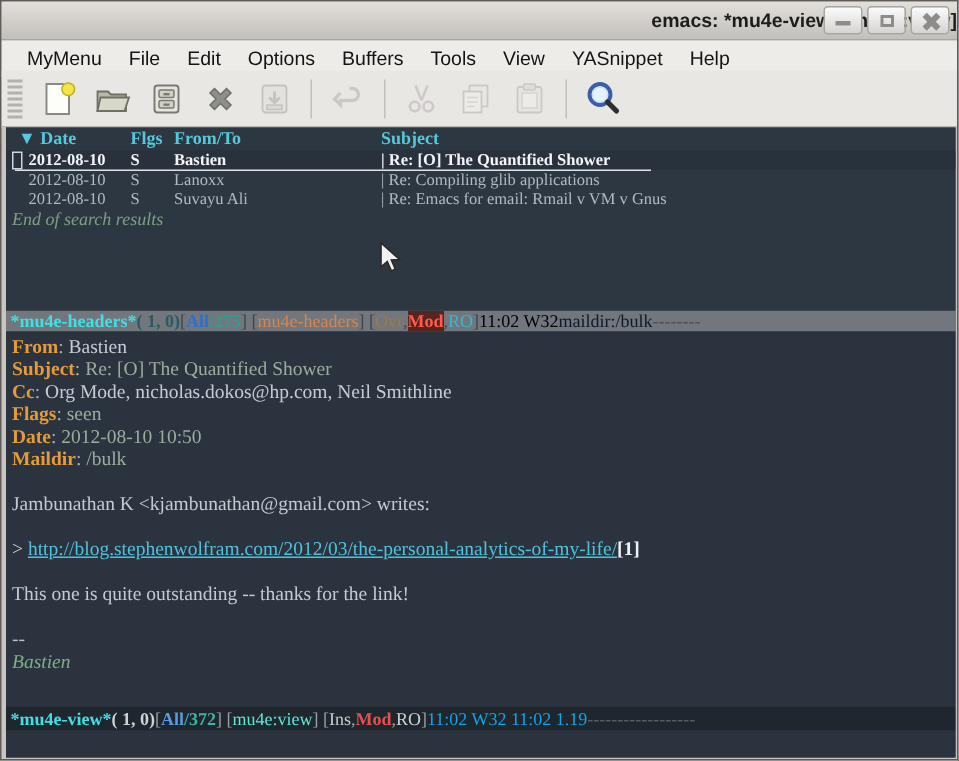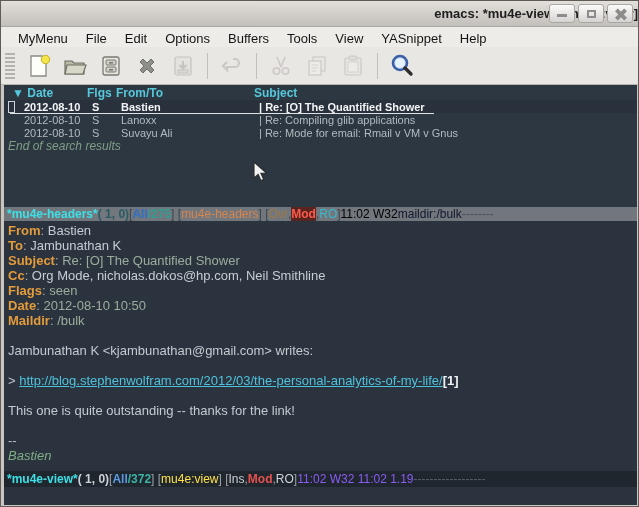"▼ Date" .editor { font-family: Liberation Sans, sans-serif -> Liberation Serif, serif }
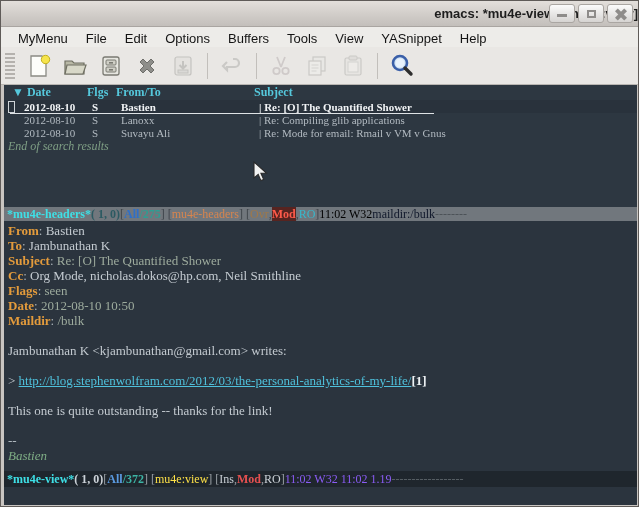"2012-08-10" .hrow { padding-left: 20px -> 15px }
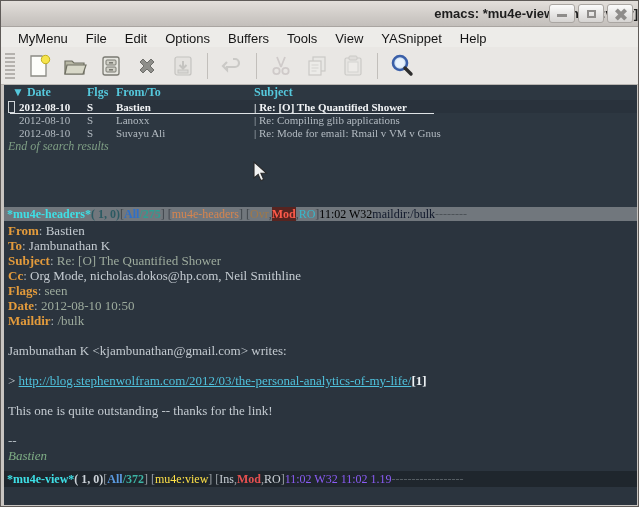"| Re: Mode for email:" span.c4 { text: Mode -> Emacs }
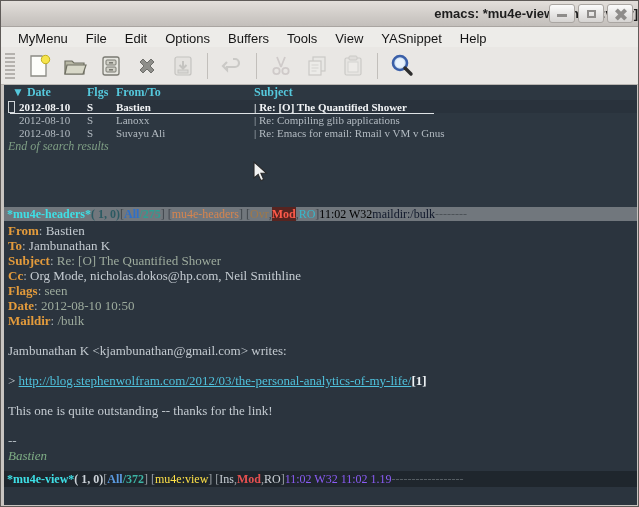"To: Jambunathan K" div.msg-line { html: <div><span>To</span><span>: </span><span>Jambunathan K</span></div> -> none }
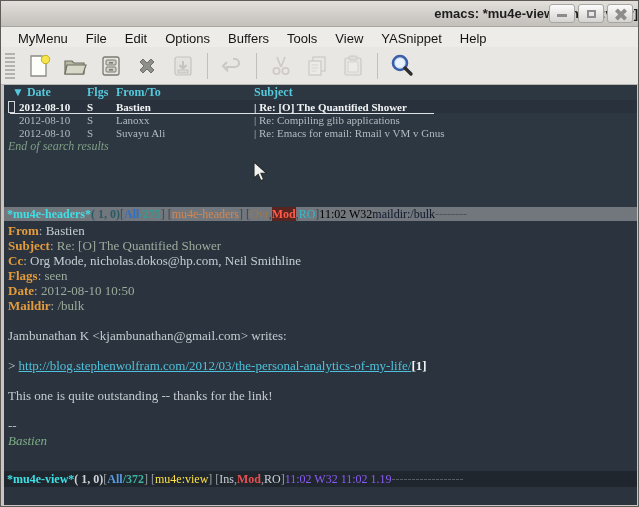"mu4e:view" .mlb-mode { color: #fde047 -> #5eead4 }
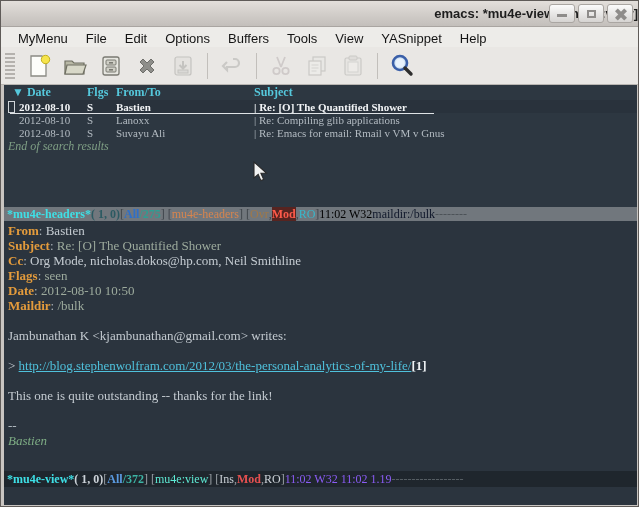"11:02 W32 11:02 1.19" .mlb-status { color: #8b5cf6 -> #0ea5e9 }
